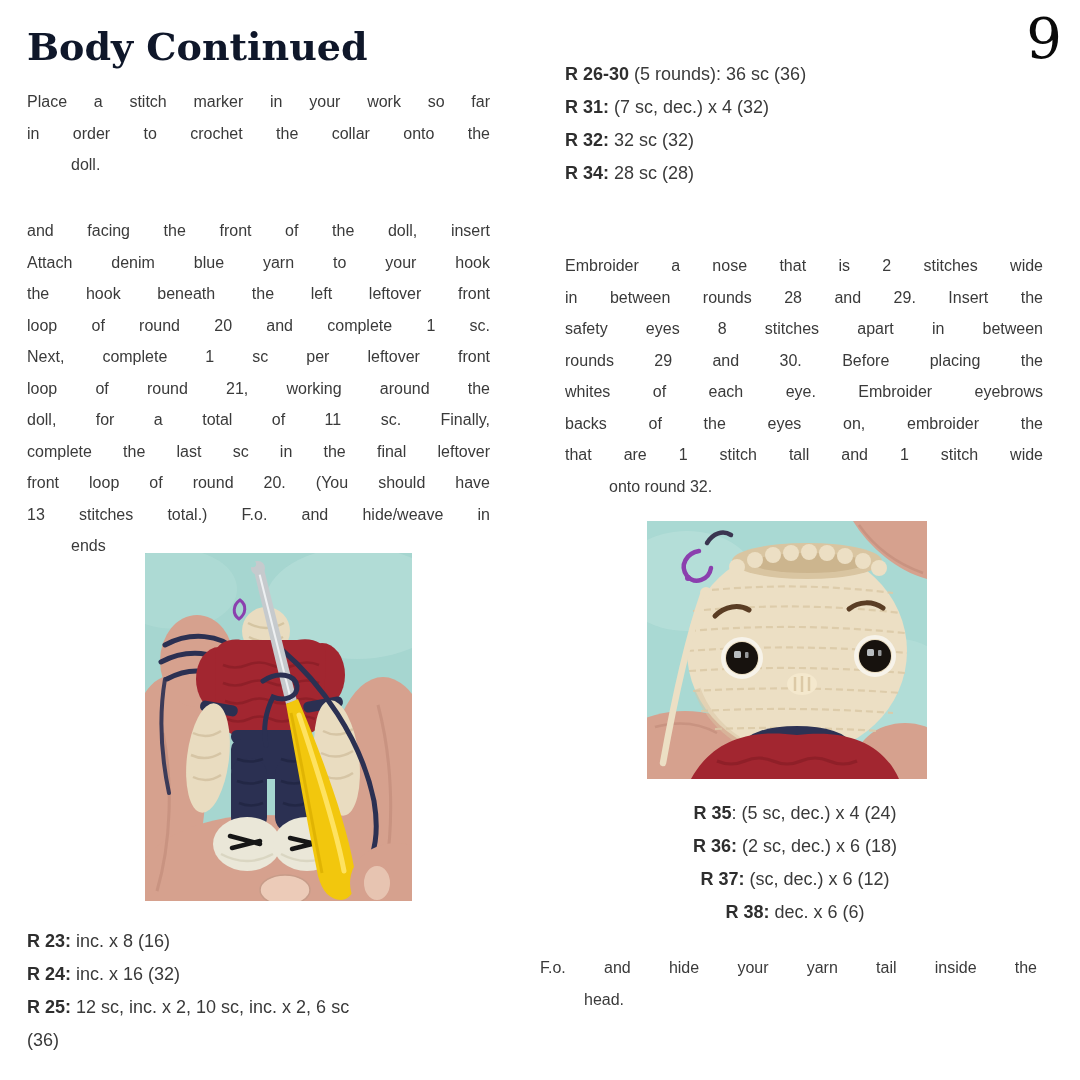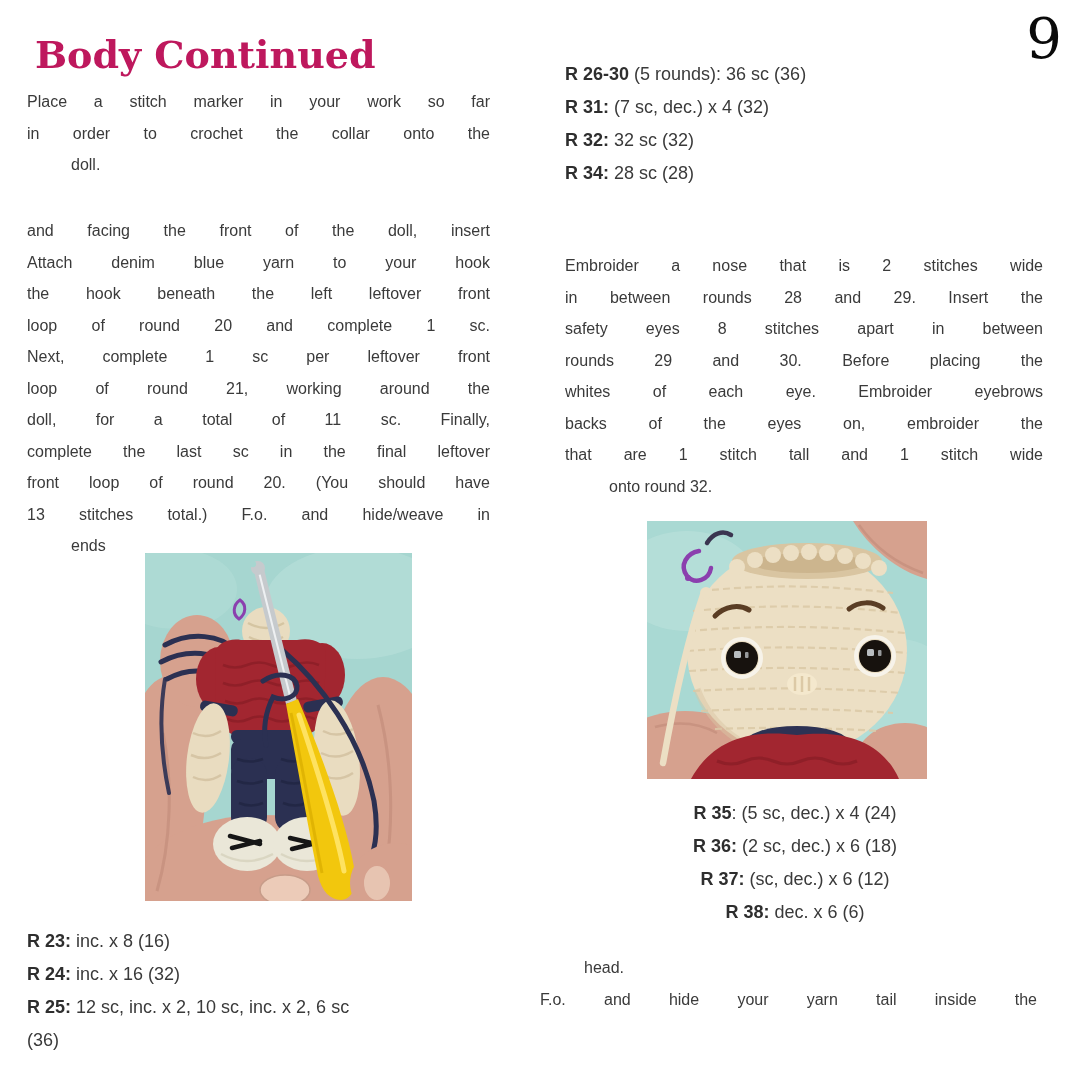"Body Continued" .heading { color: #be185d -> #0f172a; margin: 8px -> 0 }
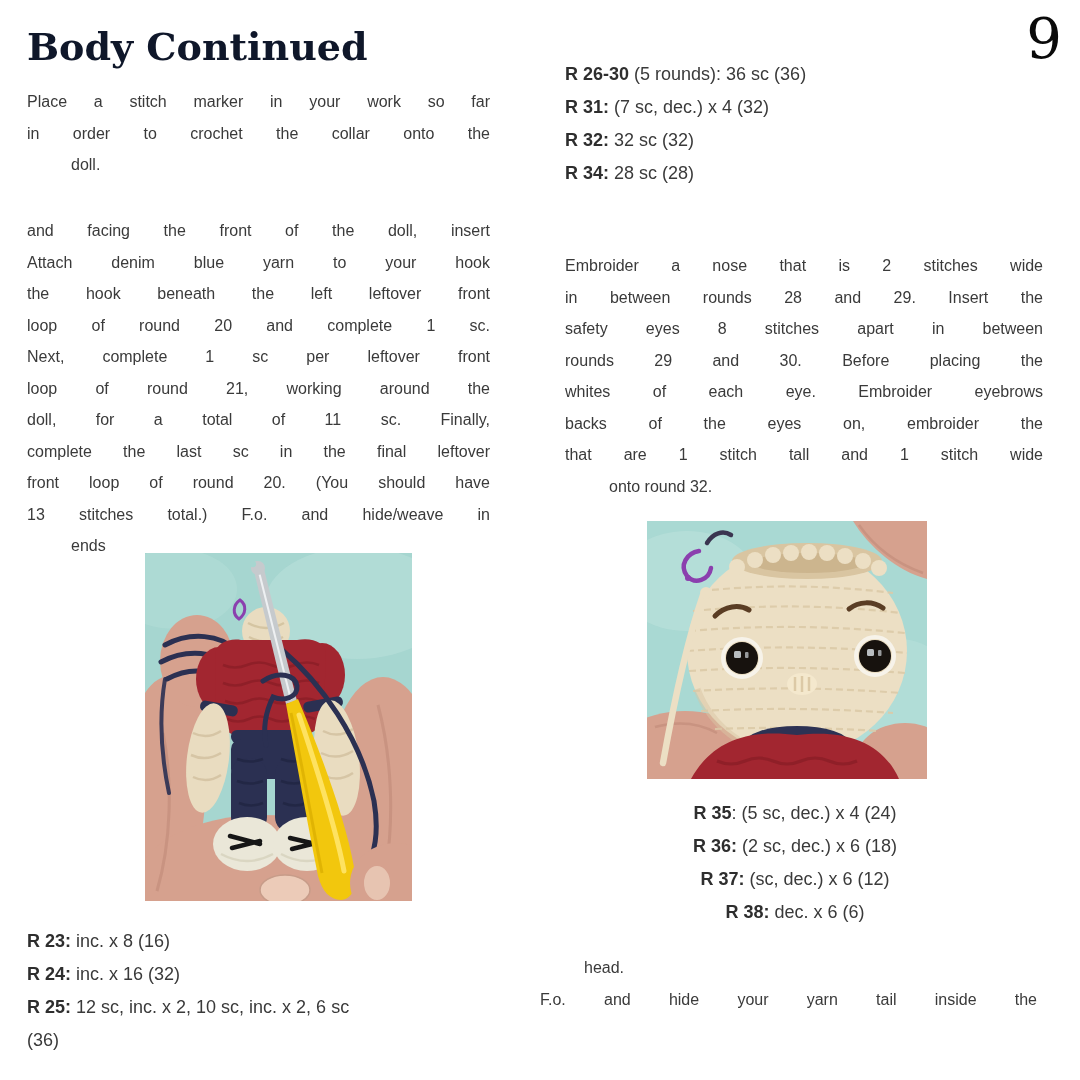"head." div.line { order: before "F.o. and hide your yarn" -> after "F.o. and hide your yarn" }
